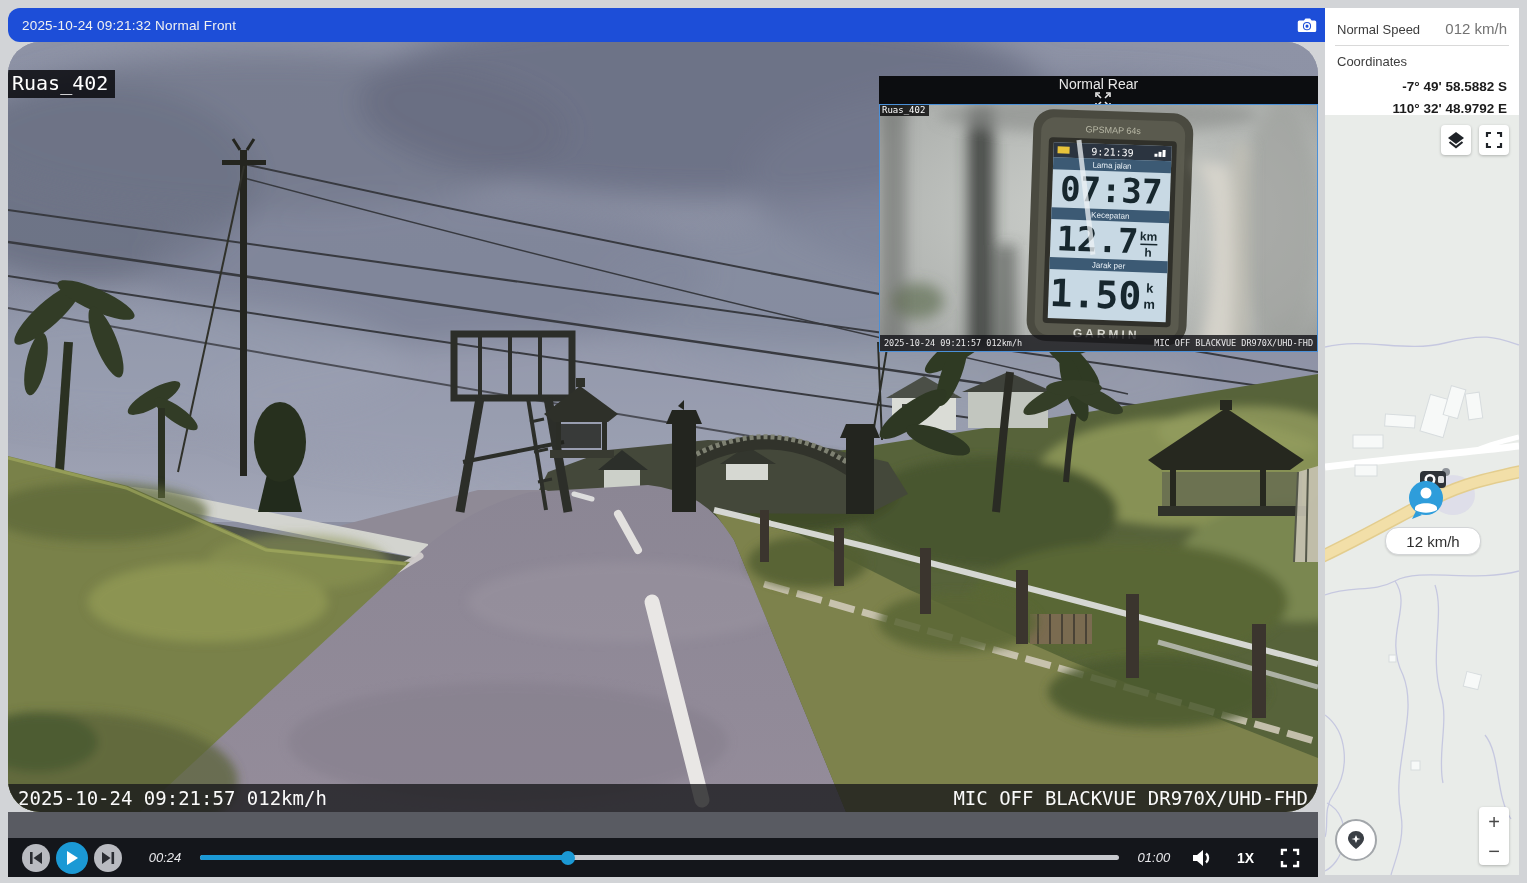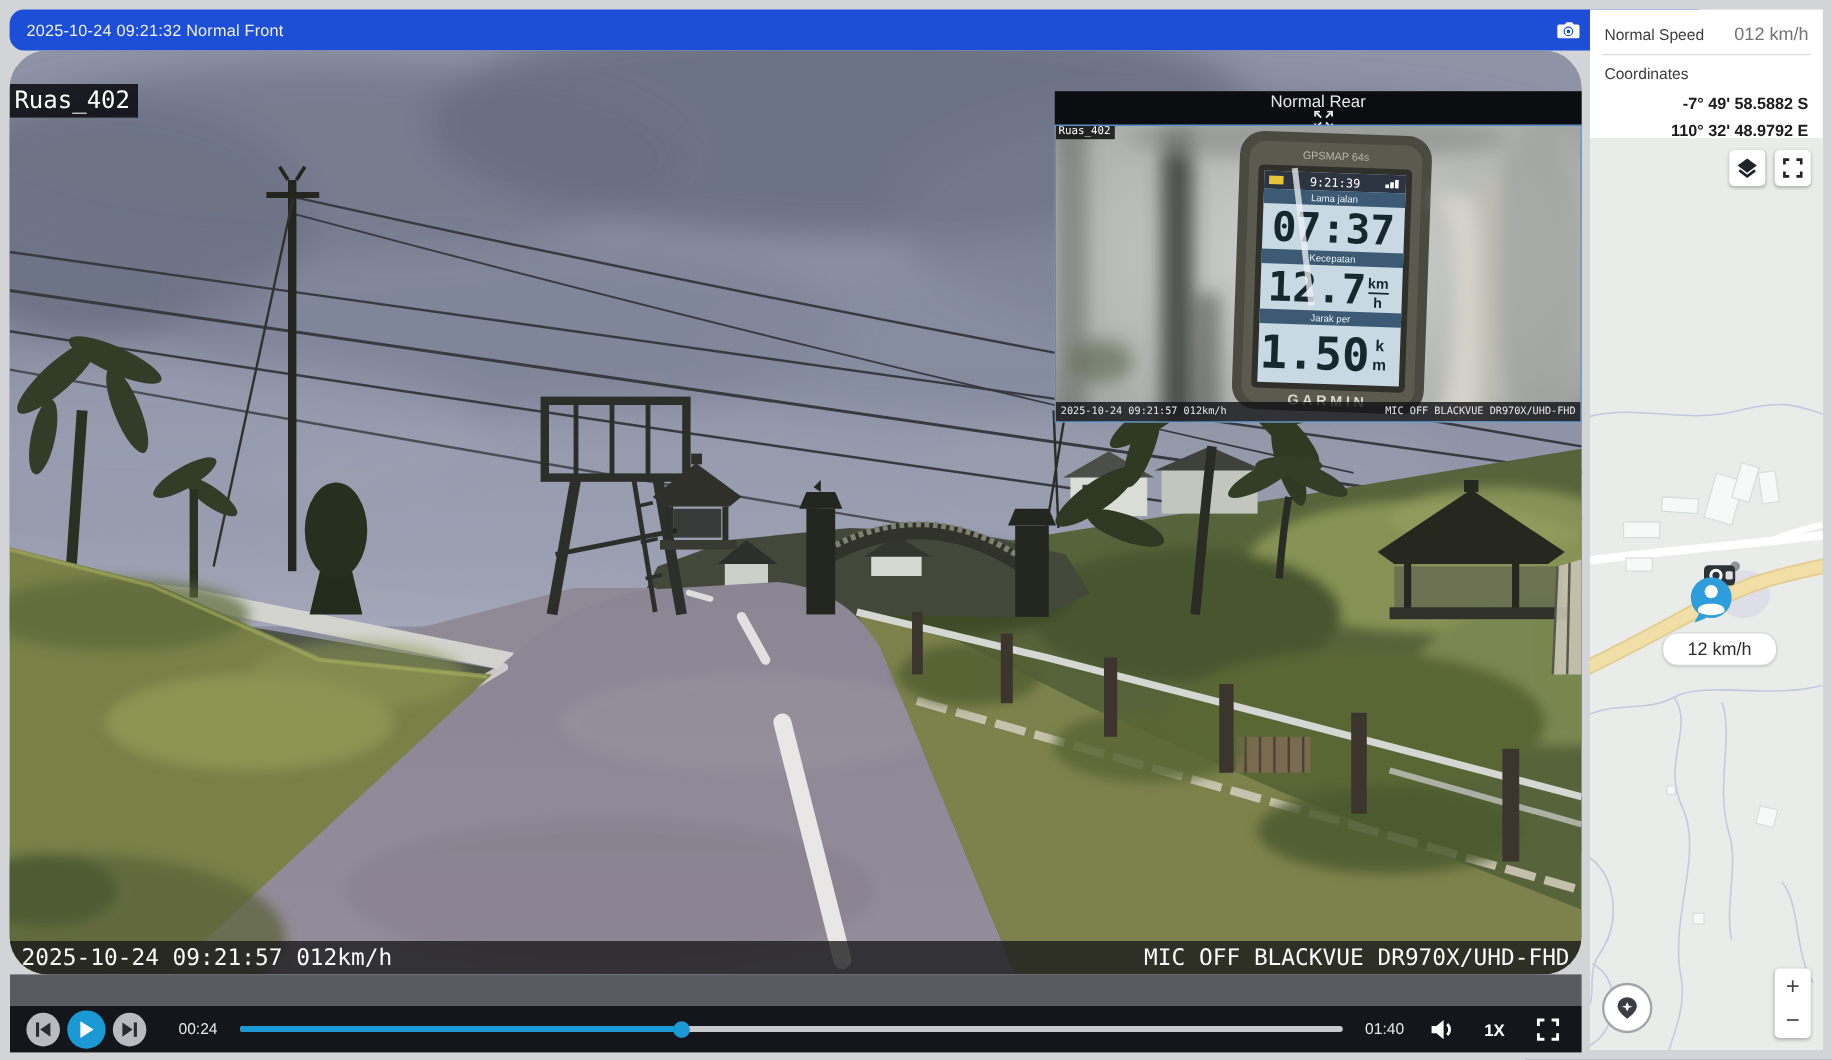"00:24" .pb-time { font-style: none -> italic }
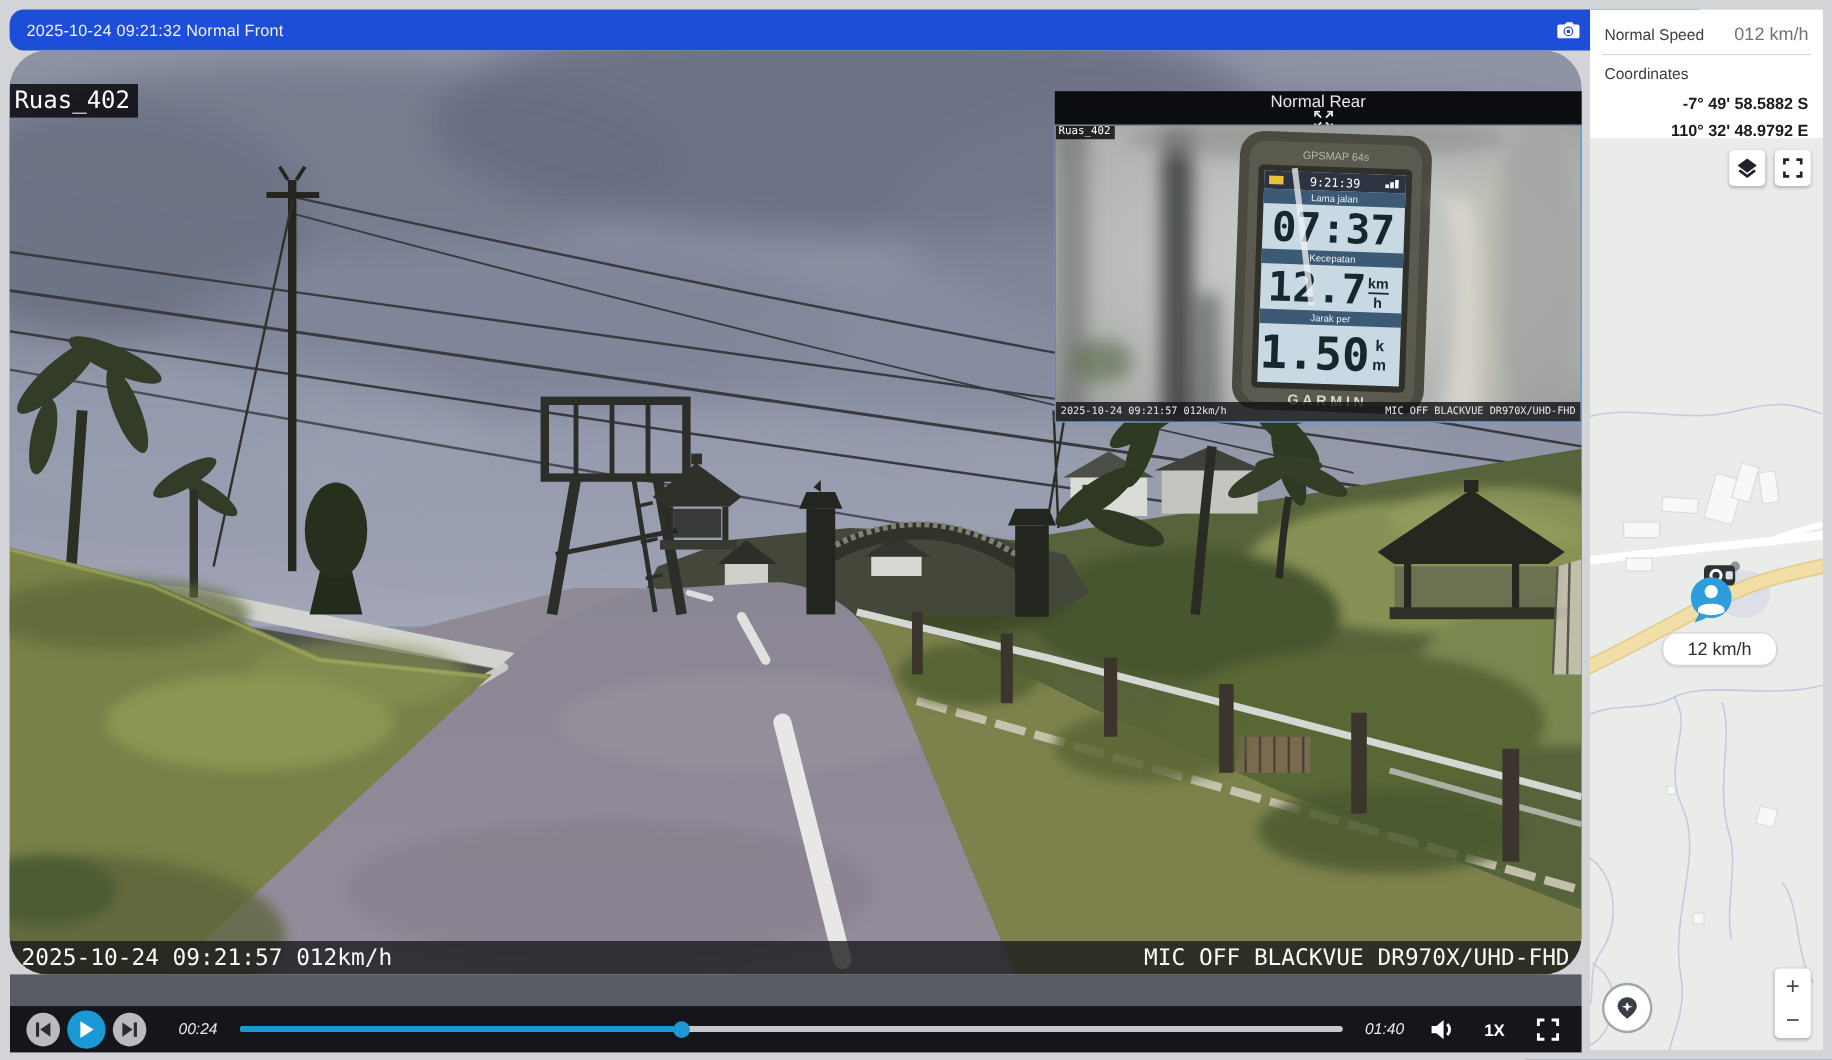"01:40" div.pb-time { text: 01:40 -> 01:00 }
